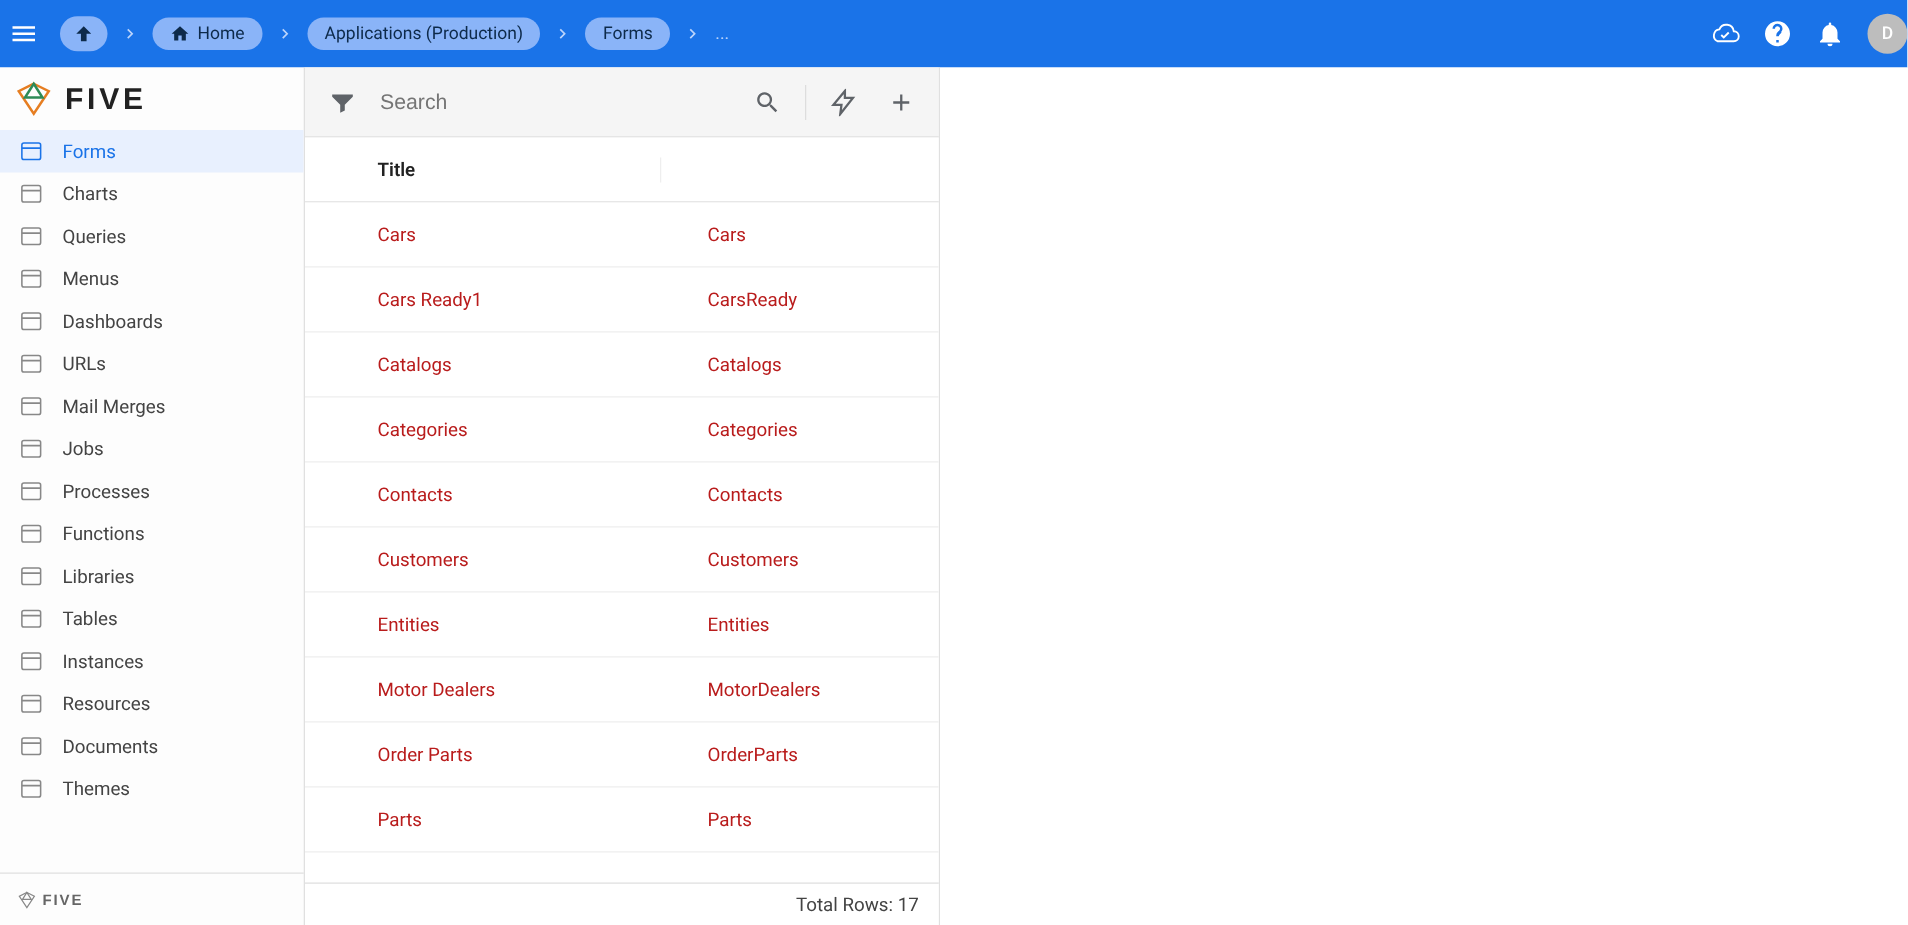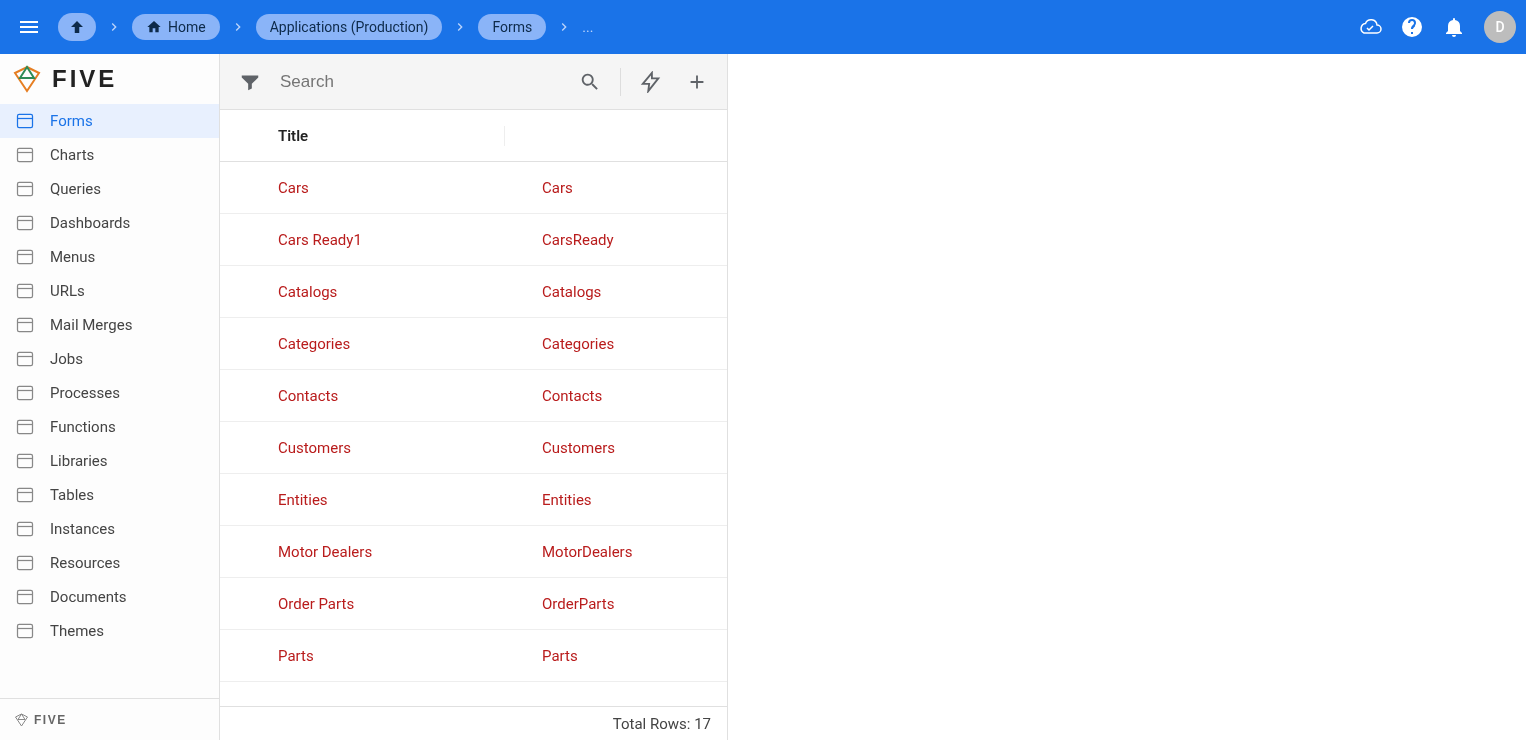"Home" .topbar { padding: 0 10px -> 0 0 }
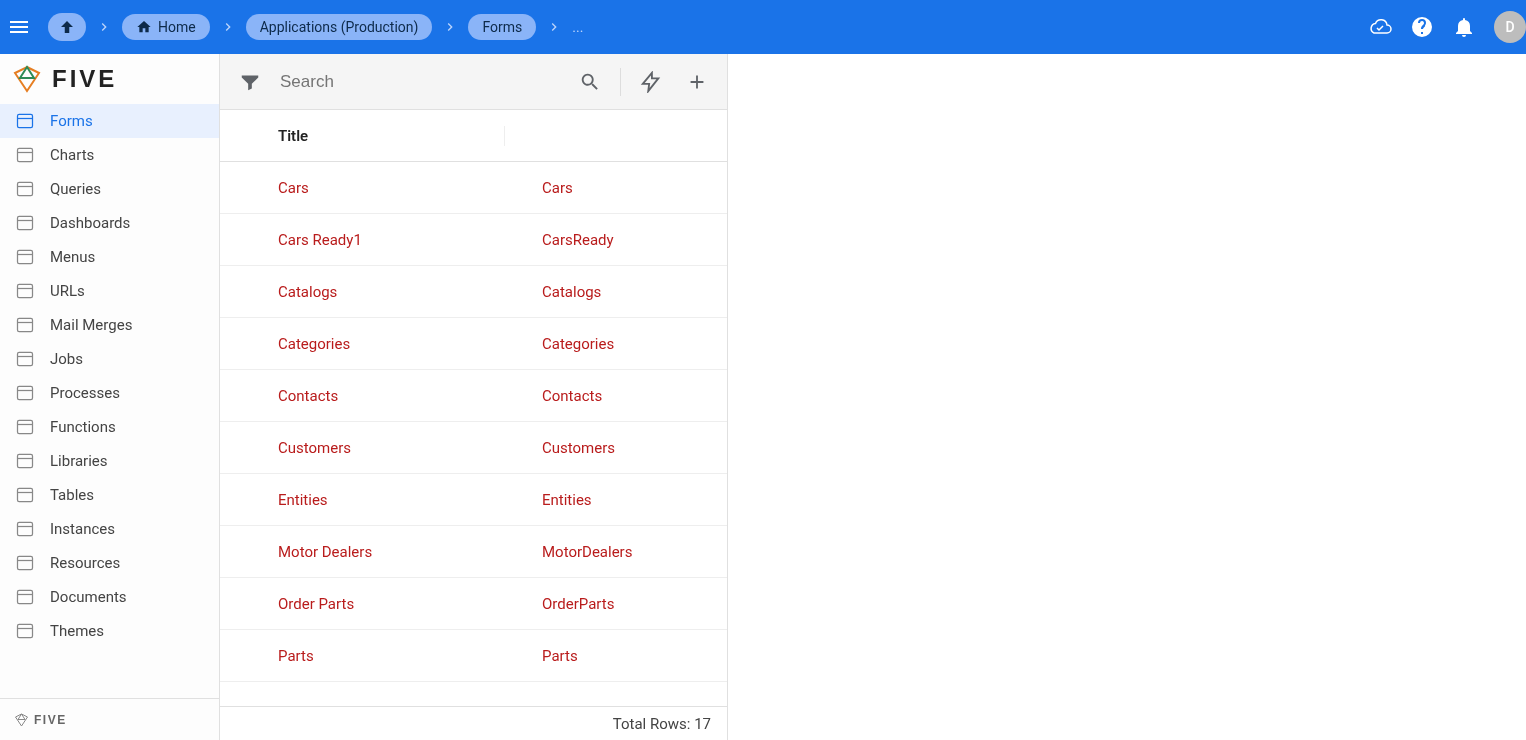"FIVE" .sidebar { width: 220px -> 244px }
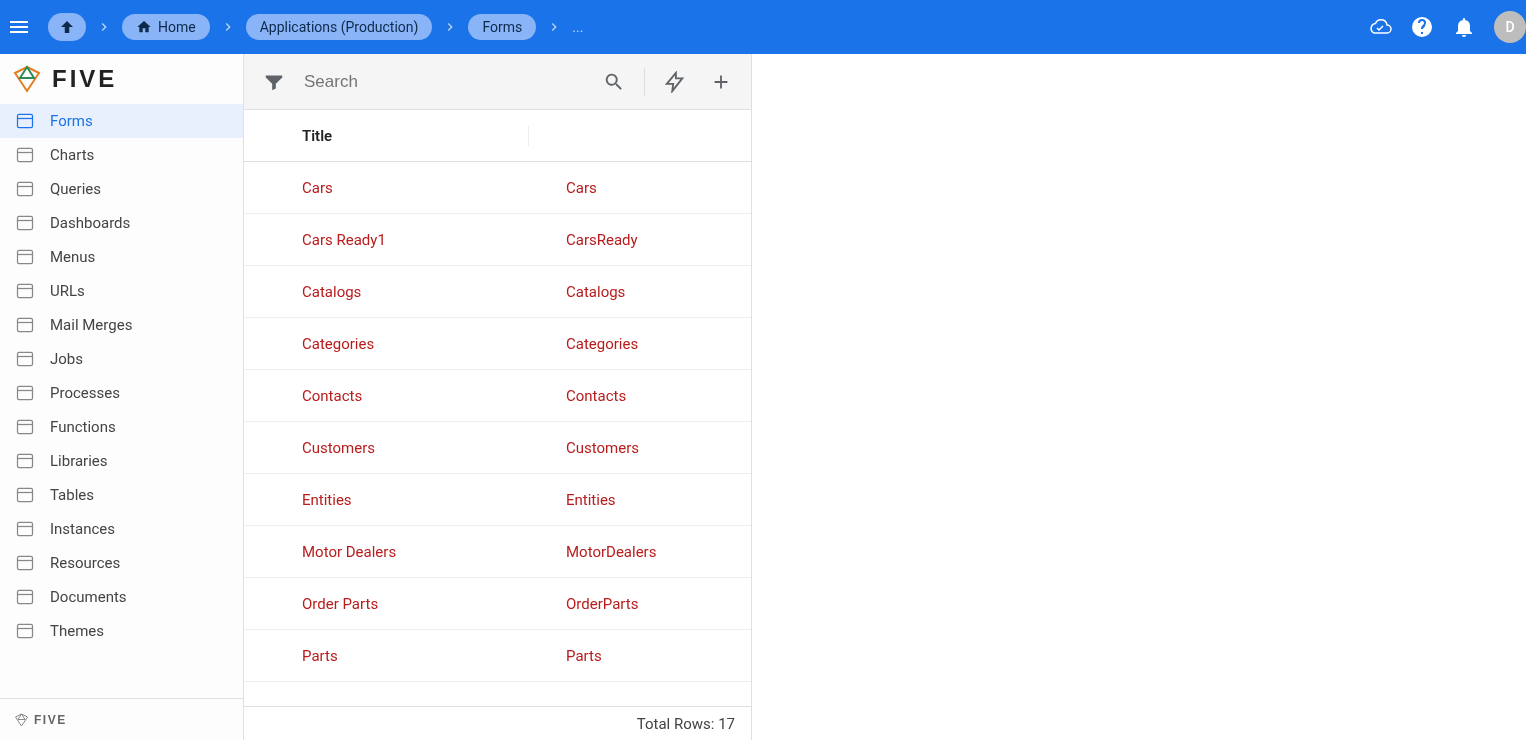"Dashboards" div.side-item { order: before "Menus" -> after "Menus" }
